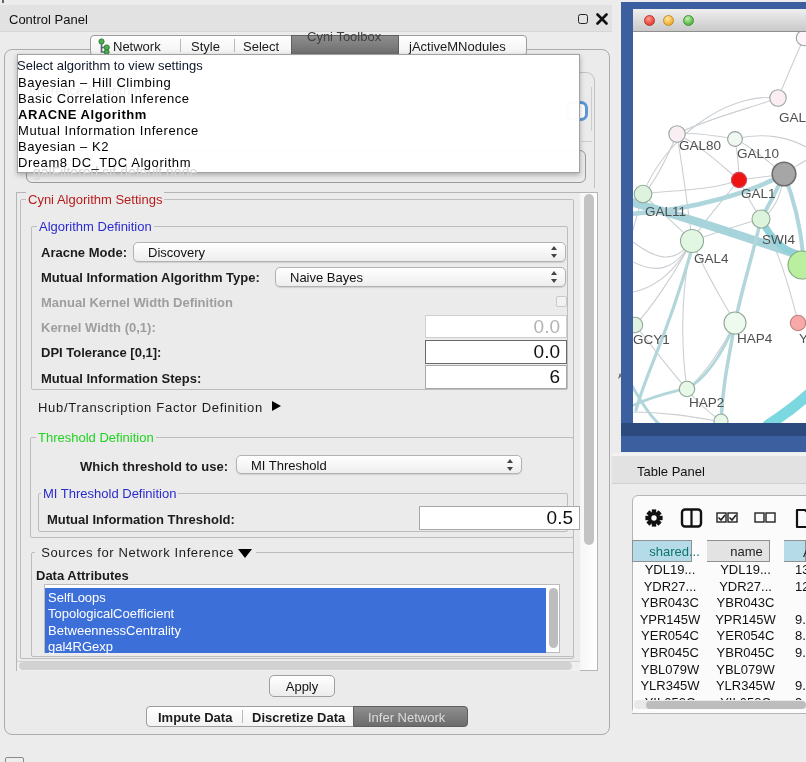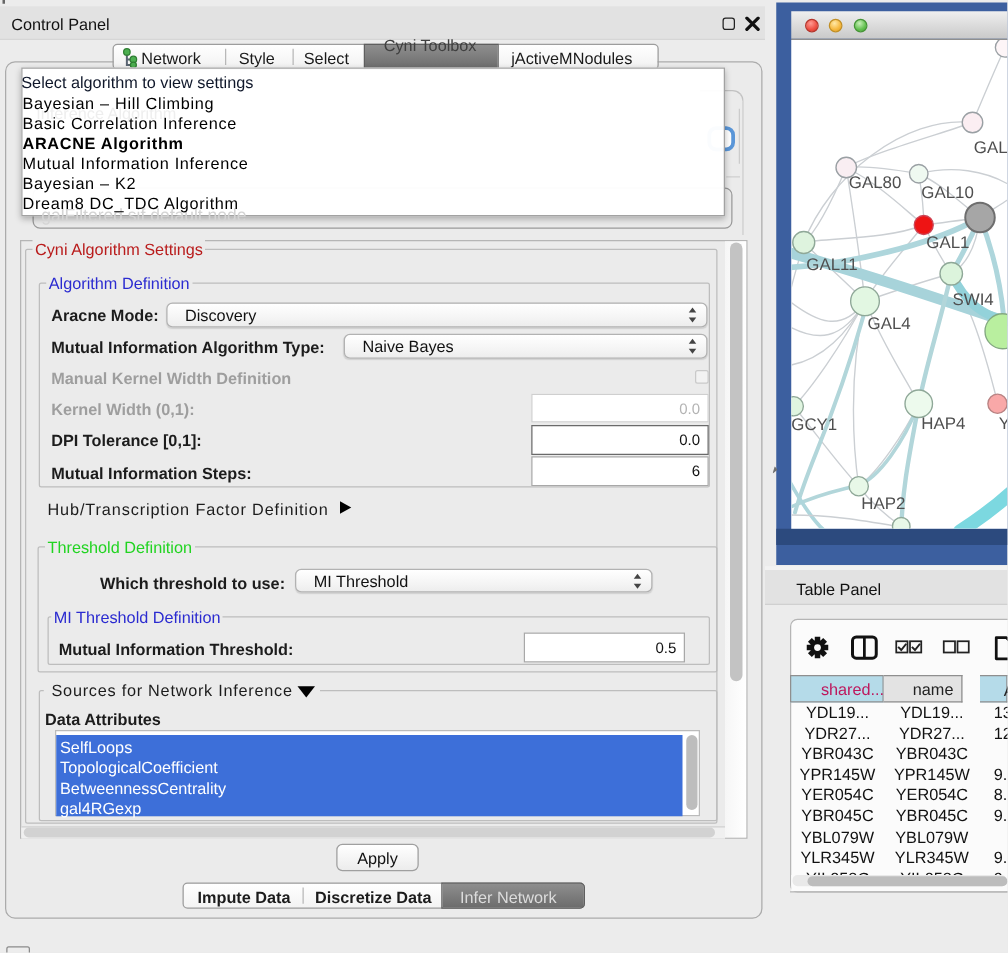"0.0" .fld { font-size: 12px -> 19px }
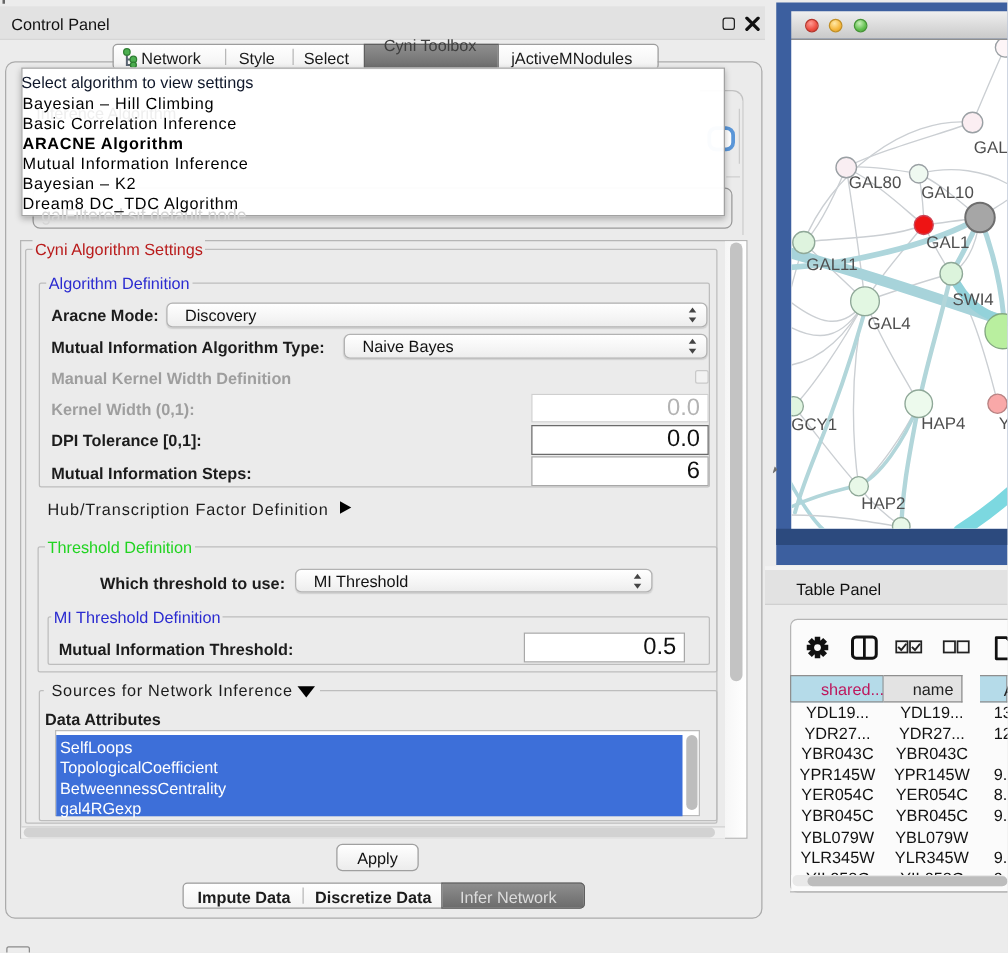"0.5" div.fld { width: 129px -> 161px }
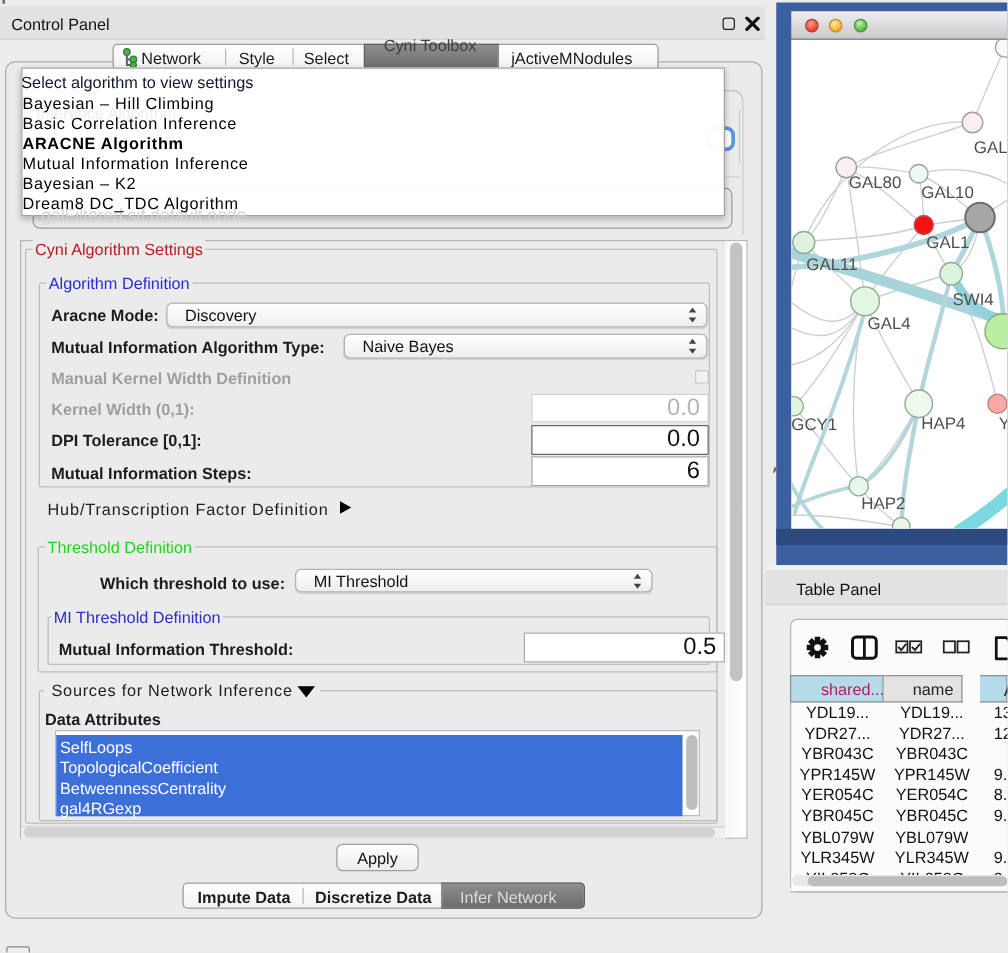"shared..." div.abs { color: #be185d -> #0f766e; width: 75px -> 60px }
